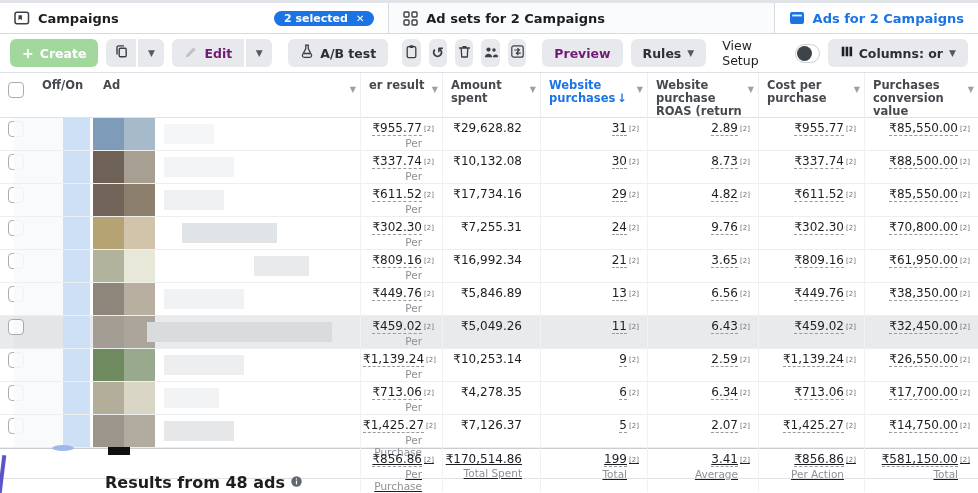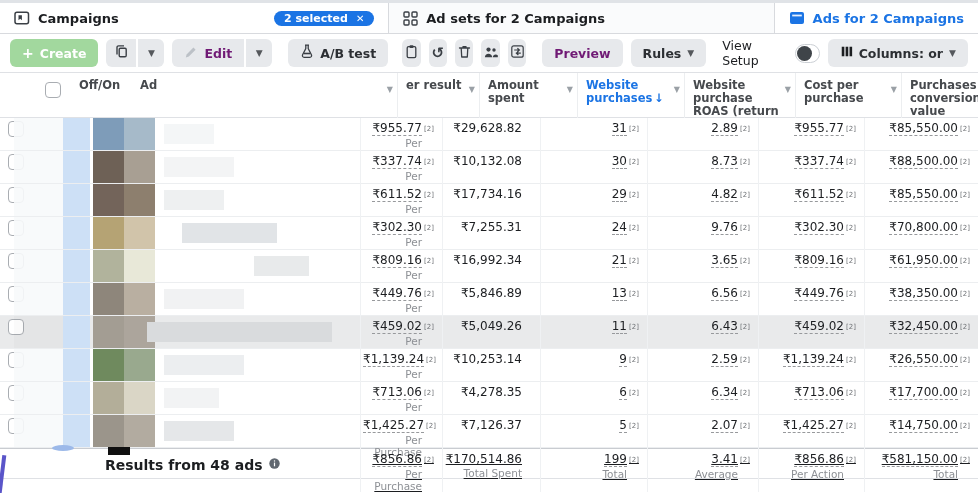"Off/On" .thead { padding-left: 37px -> none }
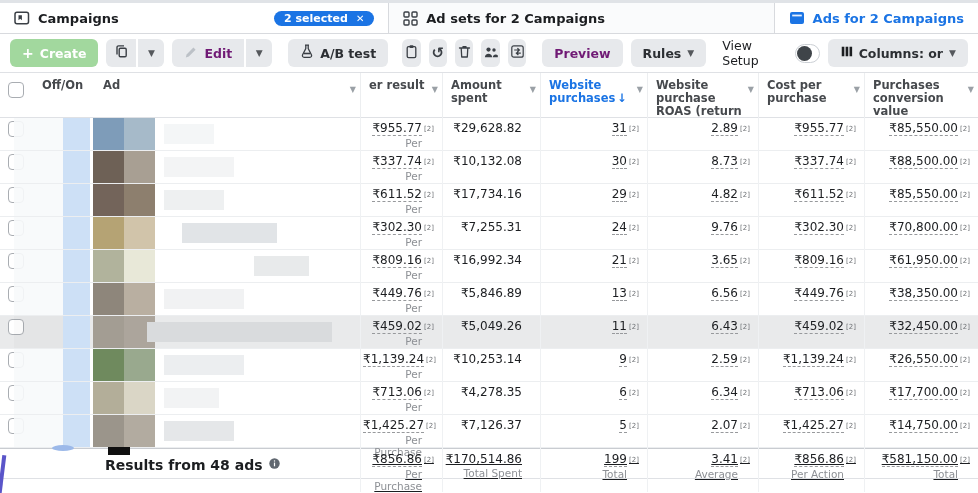"Results from 48 ads" .results { align-items: flex-start -> flex-end; font-size: 14px -> 16px }
